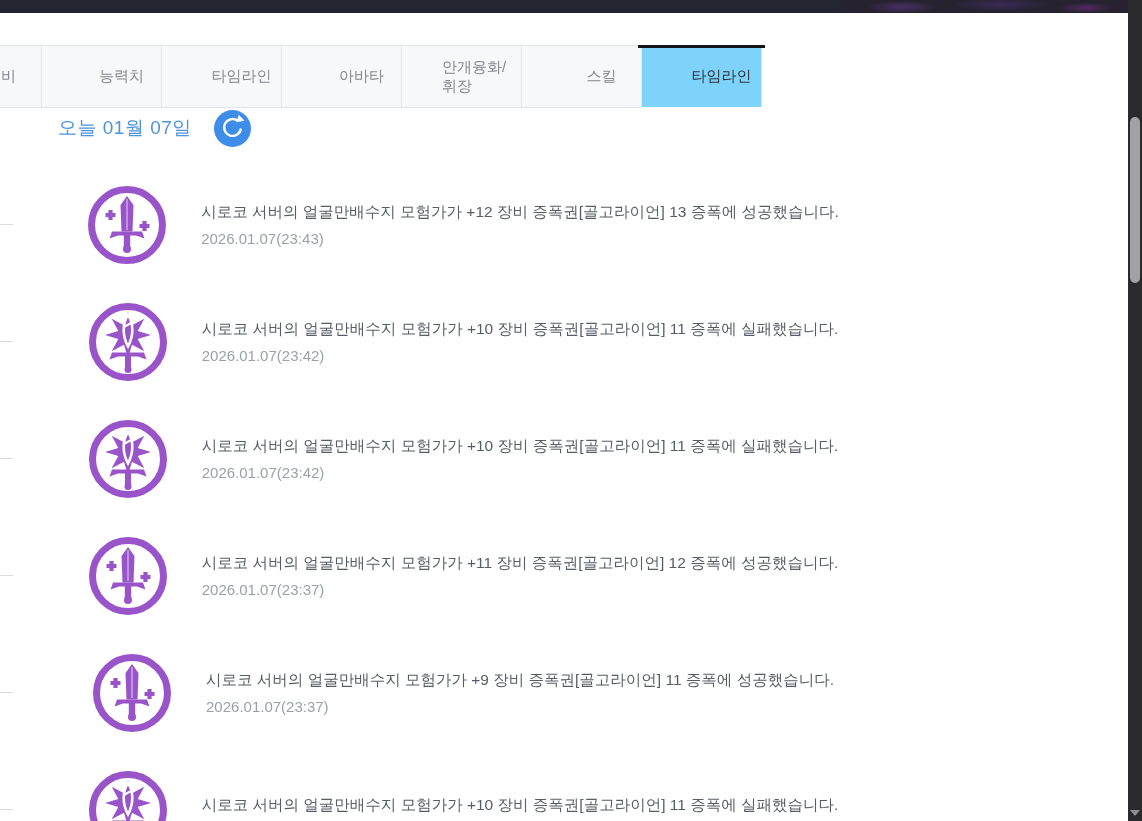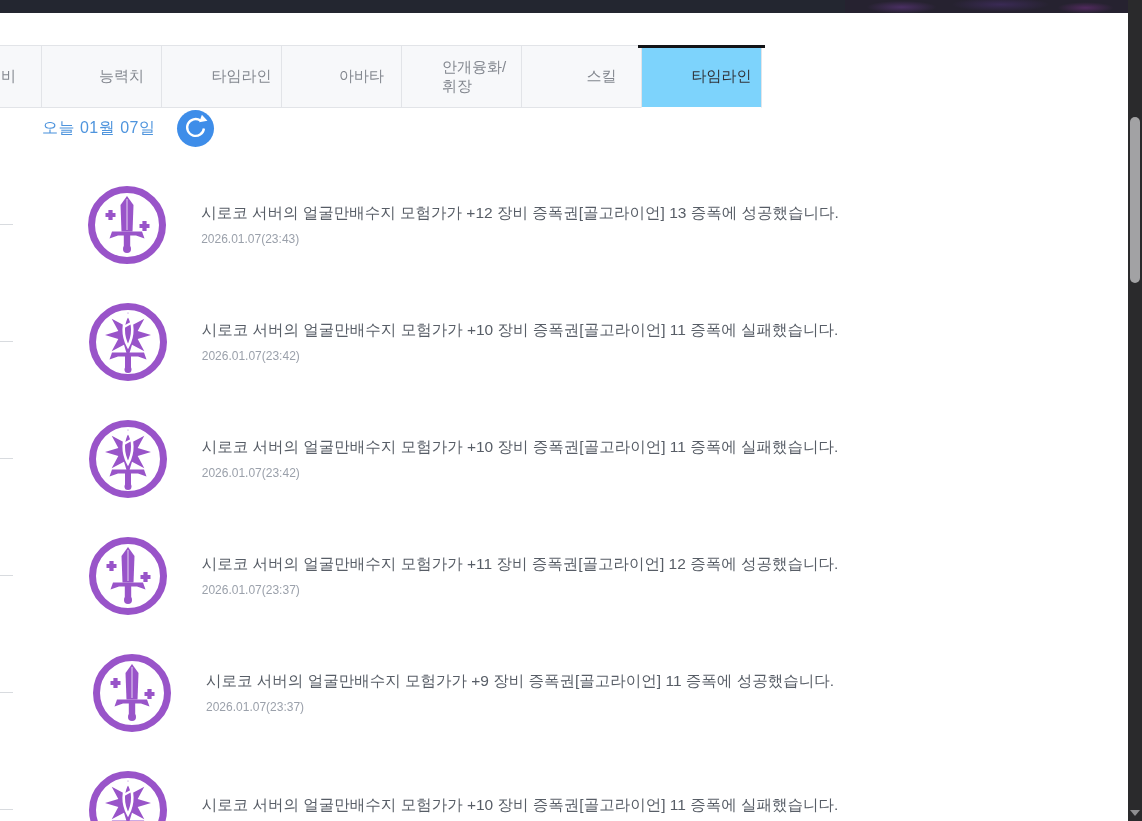"오늘 01월 07일" .date-label { font-size: 16px -> 19px; margin-left: none -> 16px }
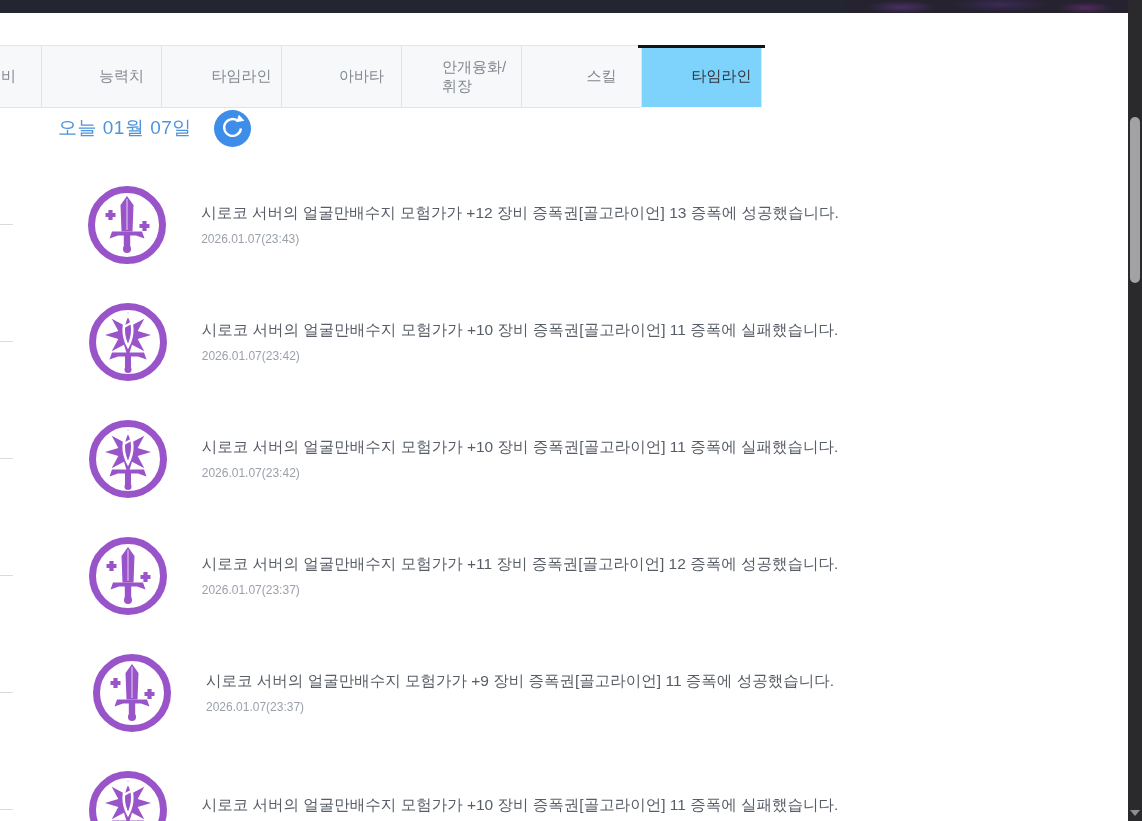"2026.01.07(23:43)" .entry-time { font-size: 12px -> 15px }
